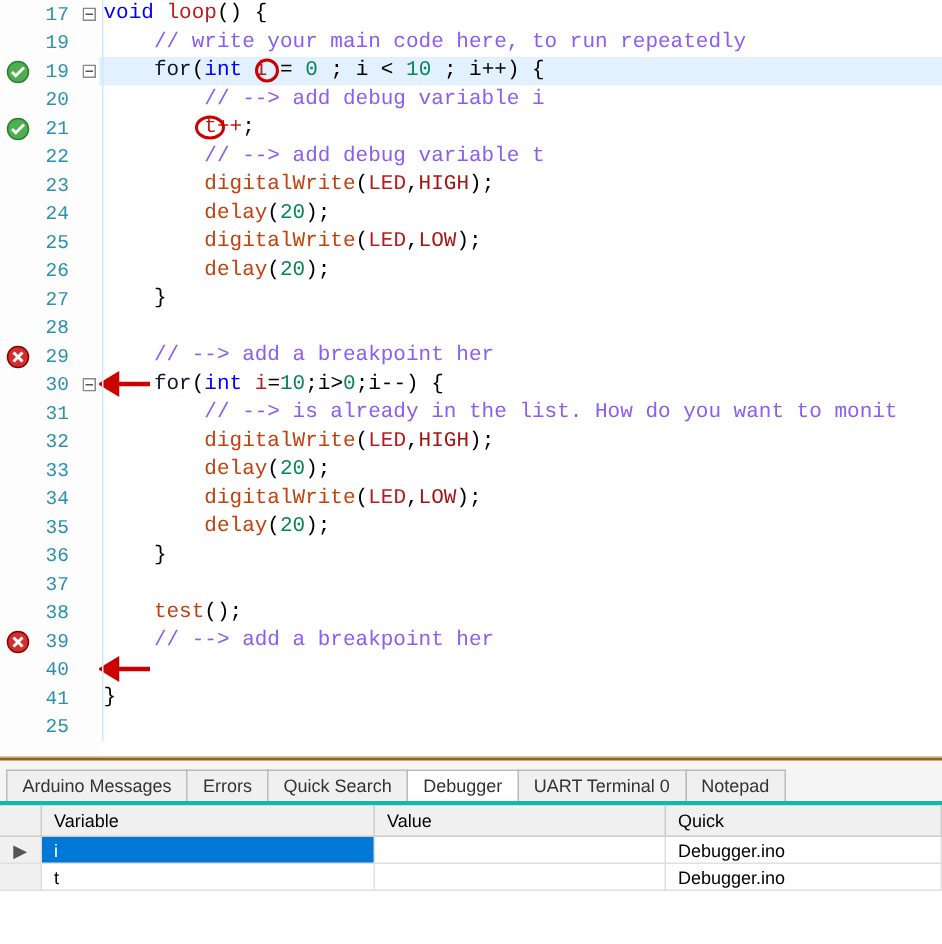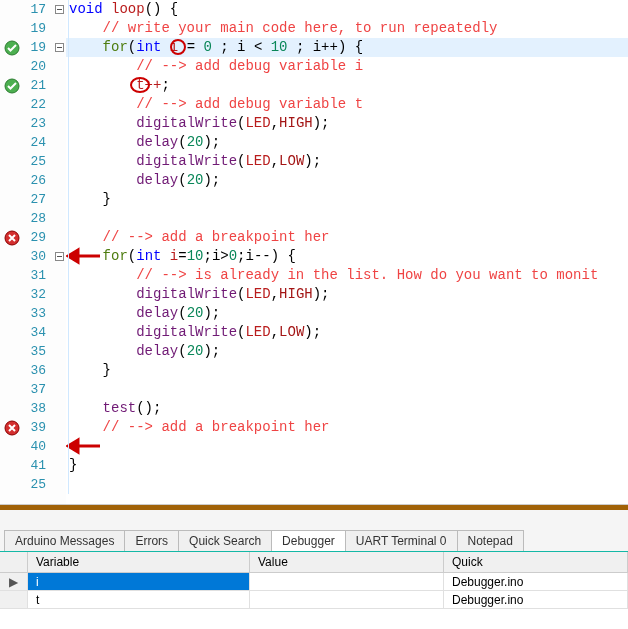"// write your main code" .comment { color: #ef4444 -> #8b5cf6 }
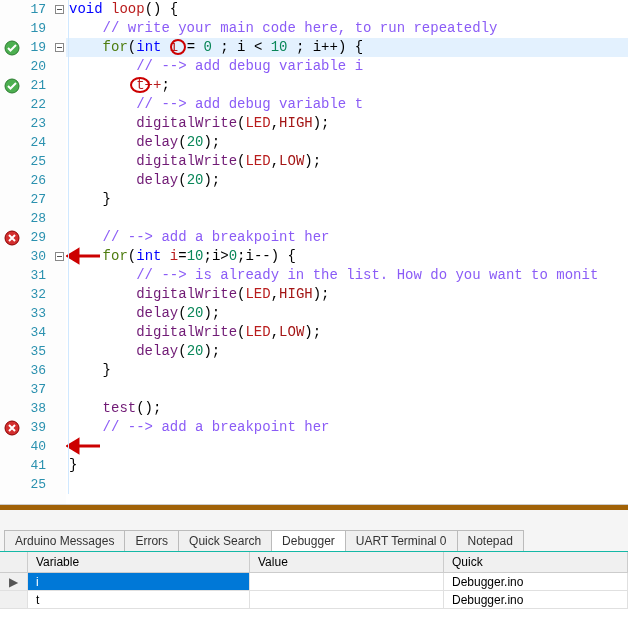"for" .kw-for { color: #4d7c0f -> #0f172a }
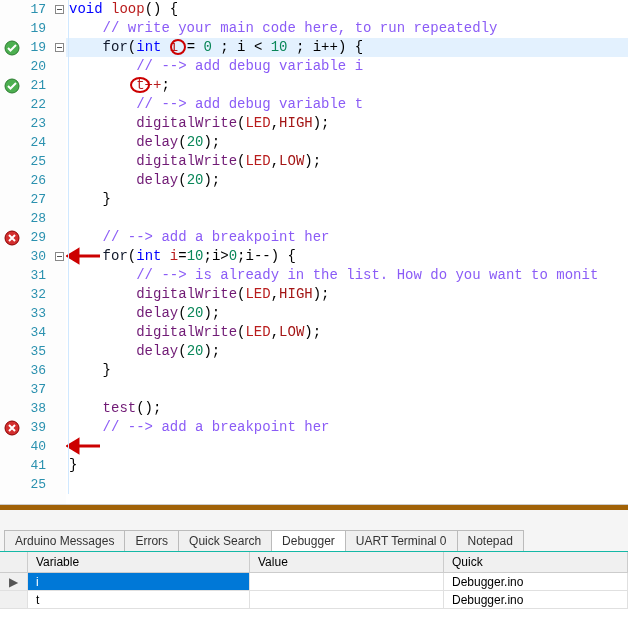"digitalWrite" .func { color: #701a75 -> #c2410c }
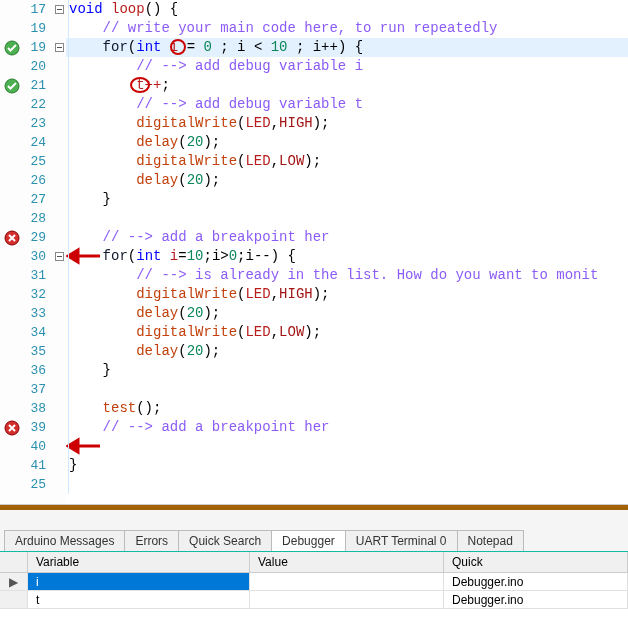"Arduino Messages" .tabbar { border-top: 5px solid #a16207 -> 2px solid #a16207; padding: 20px 4px 0 4px -> 6px 4px 0 4px }
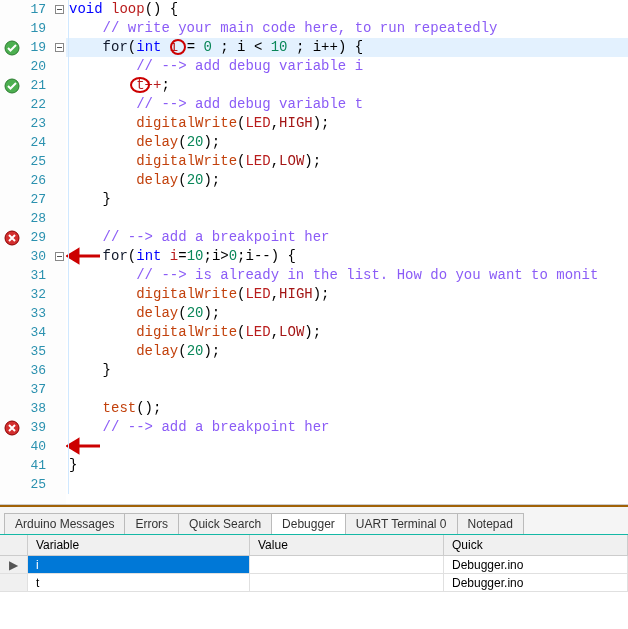"Variable" .vars-panel { border-top: 1px solid #14b8a6 -> 3px solid #14b8a6 }
